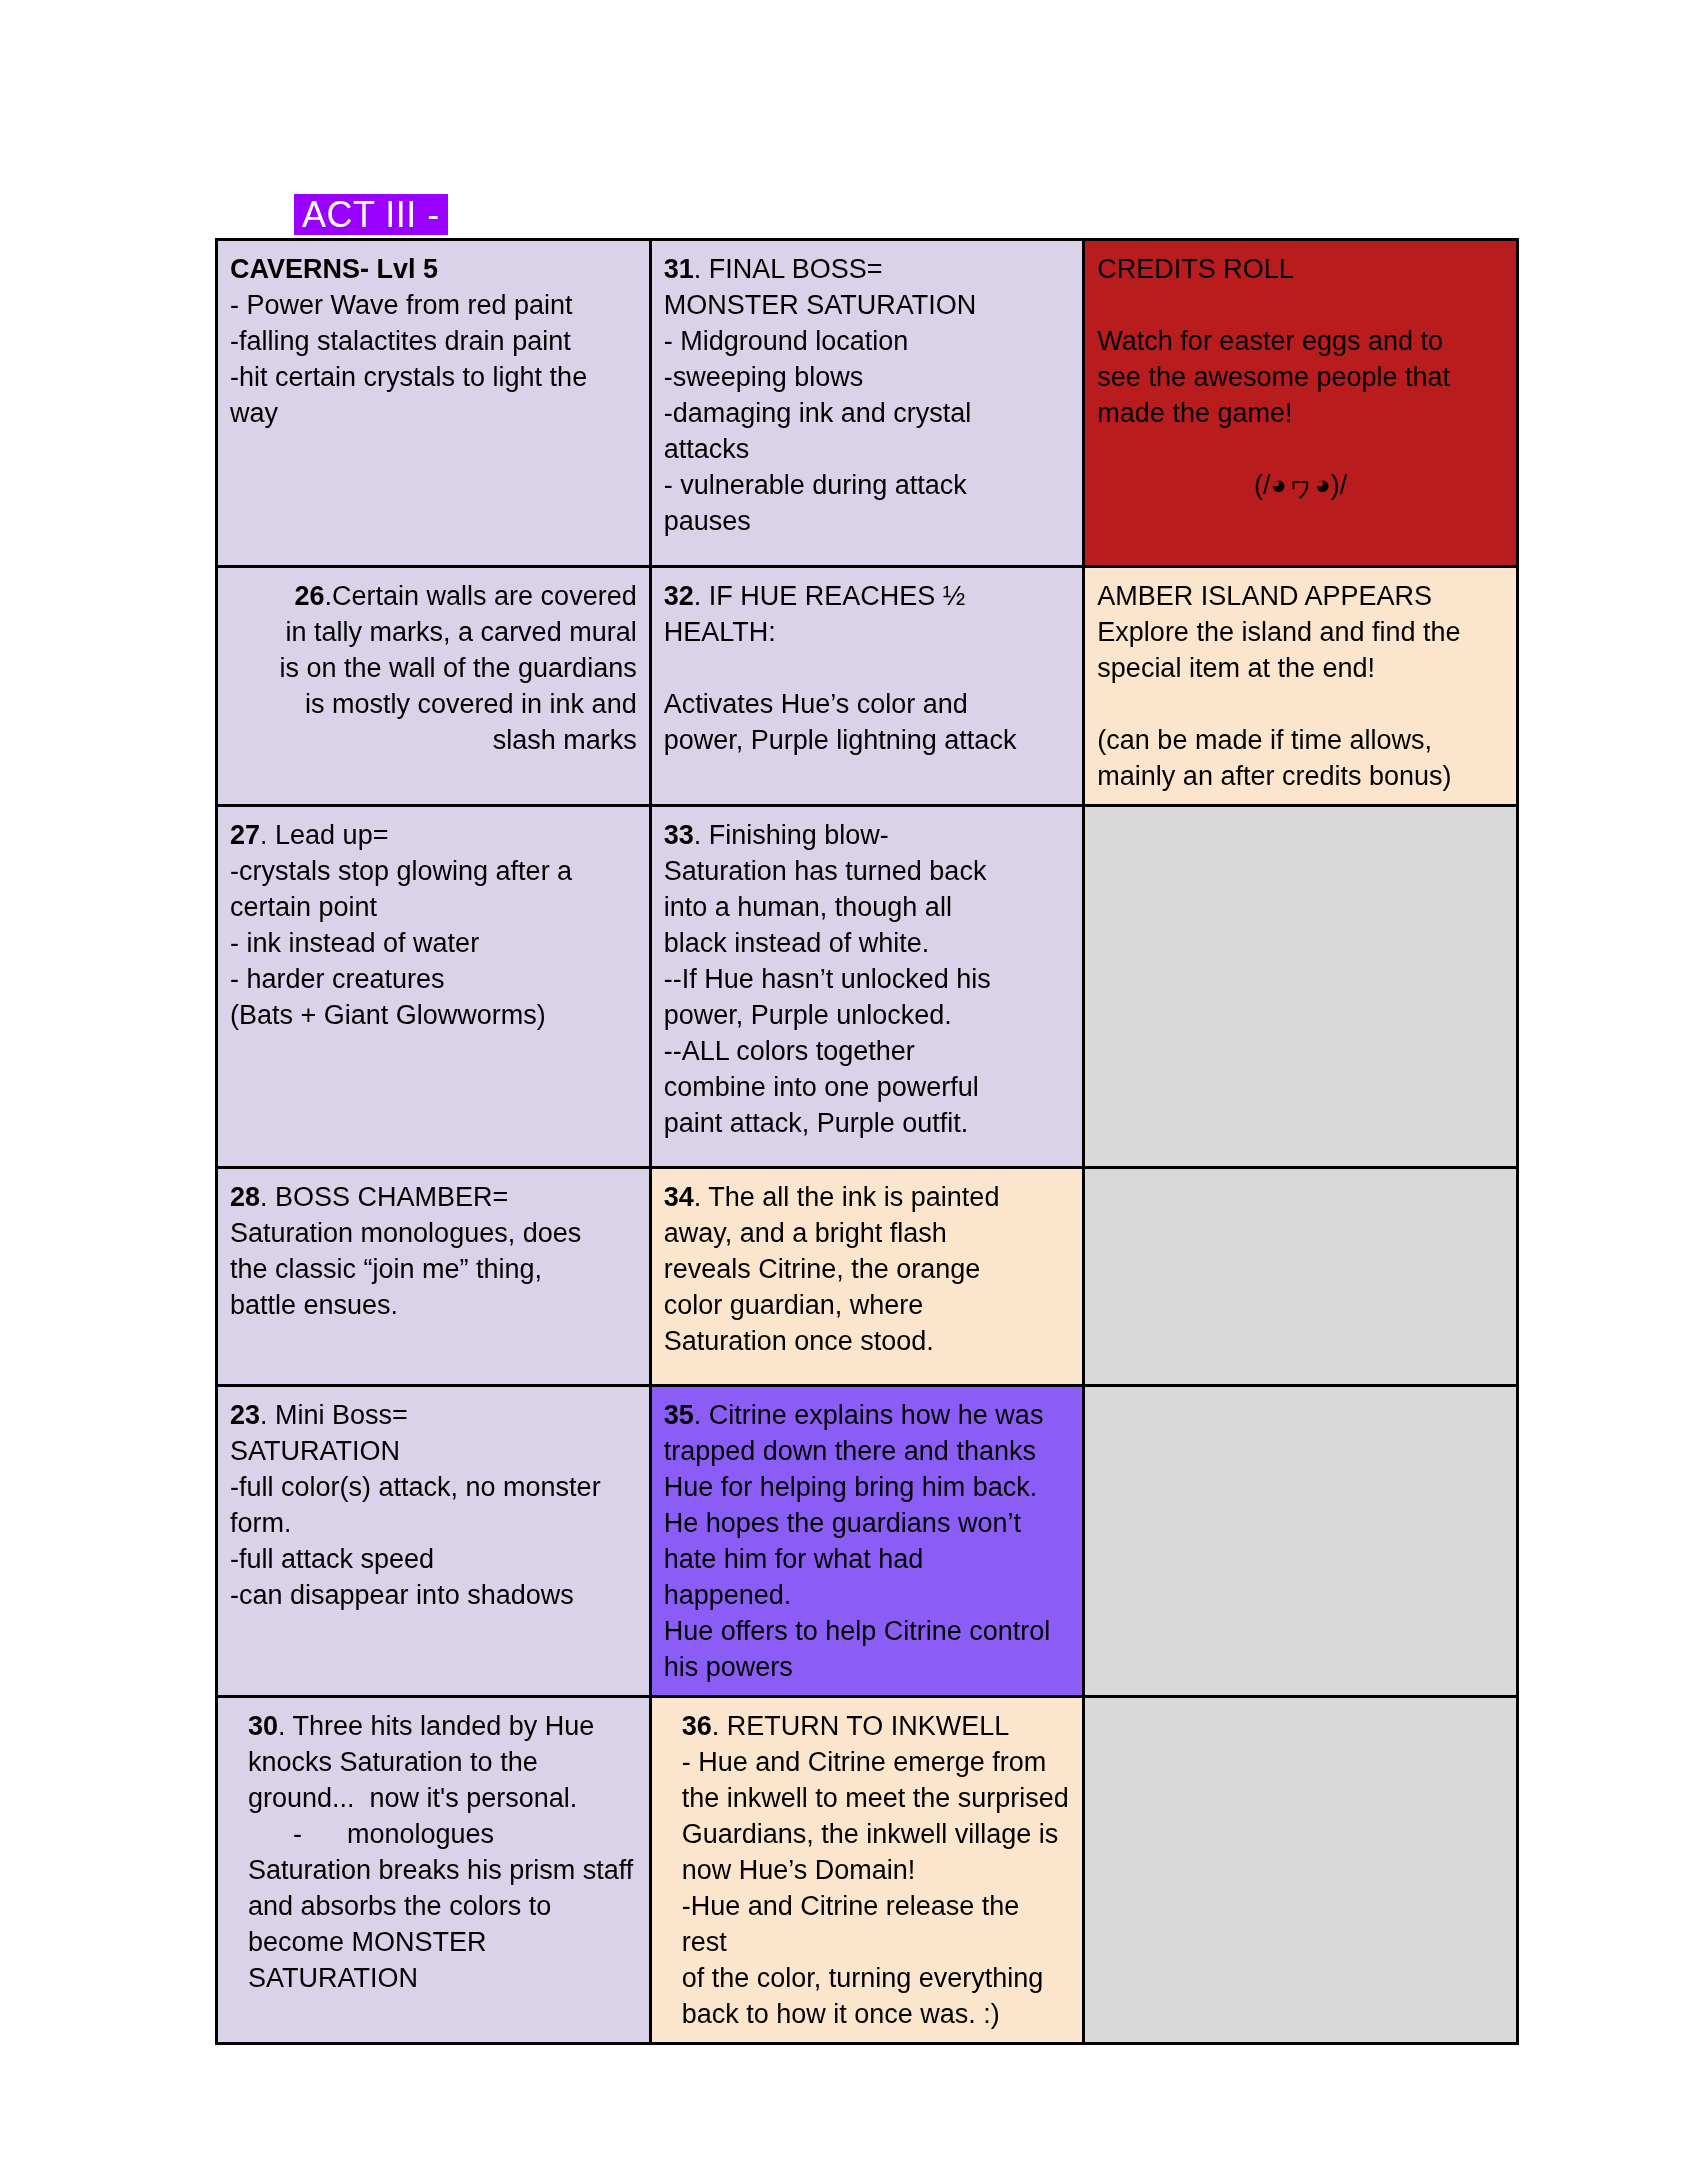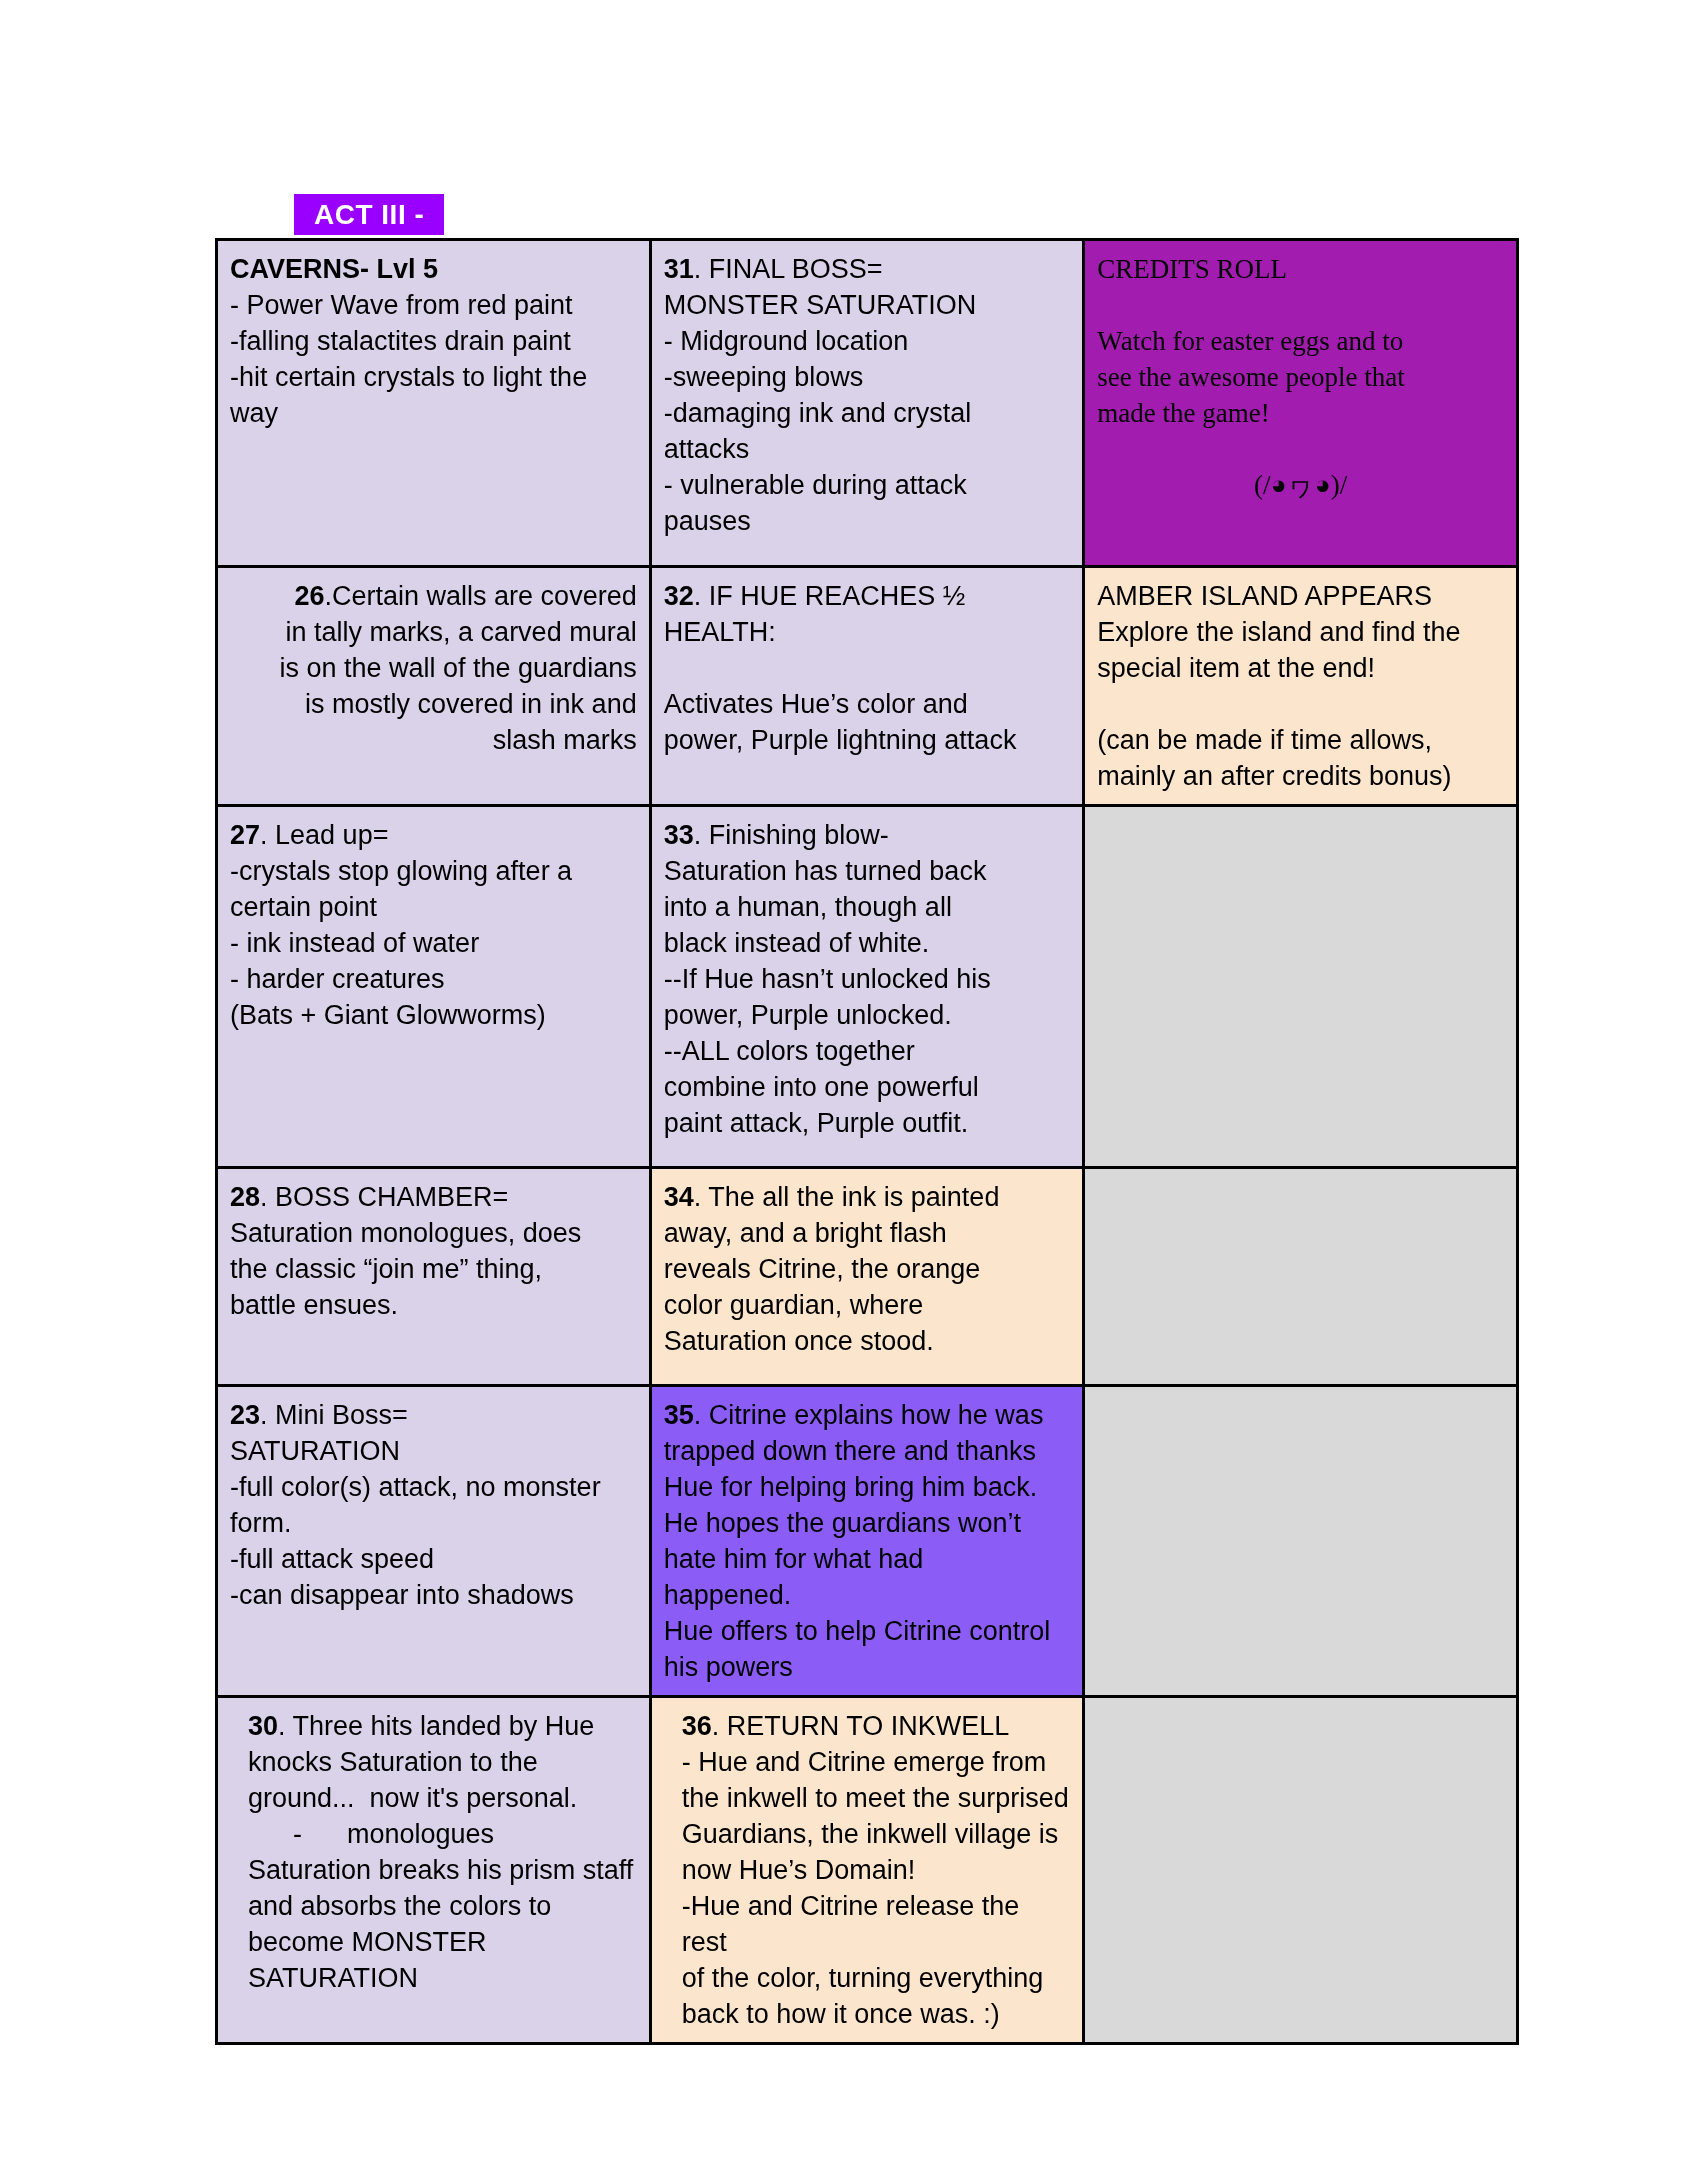"ACT III -" .act-label { font-size: 28px -> 36px; font-weight: bold -> normal; padding: 0 20px -> 0 8px }
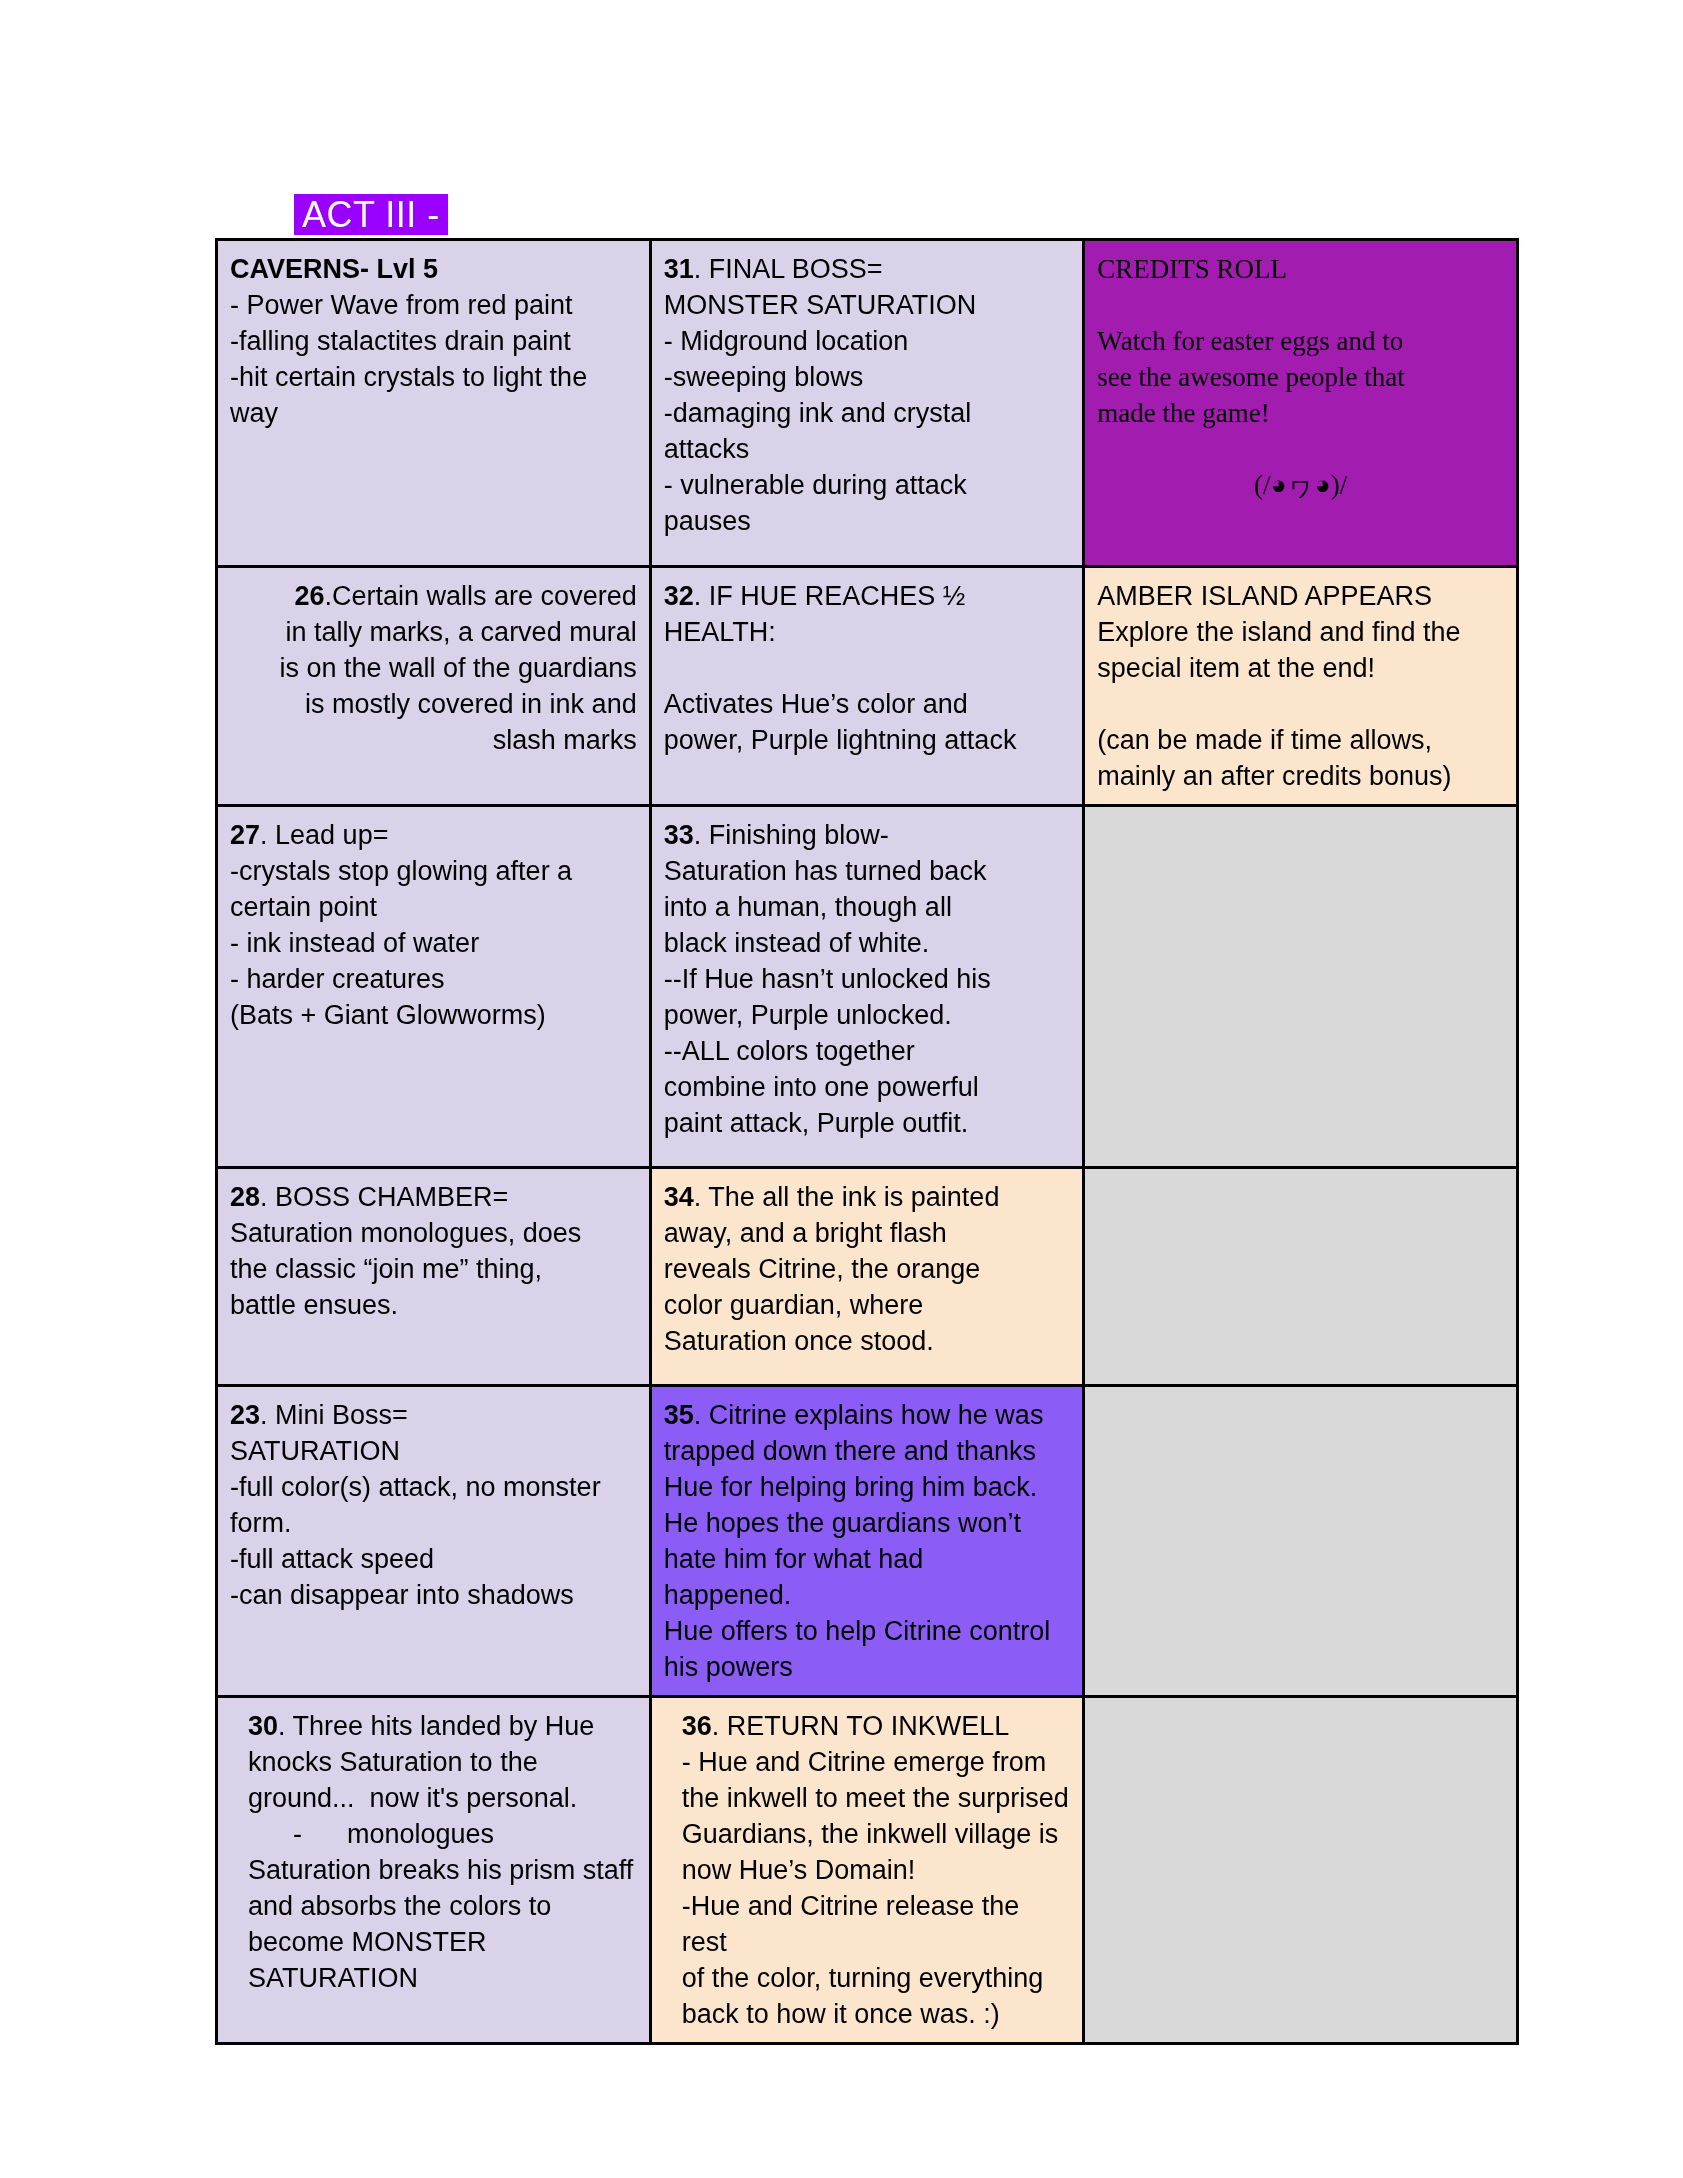"CREDITS ROLL" div.cell { background: #a21caf -> #b91c1c; font-family: Liberation Serif, serif -> none }
